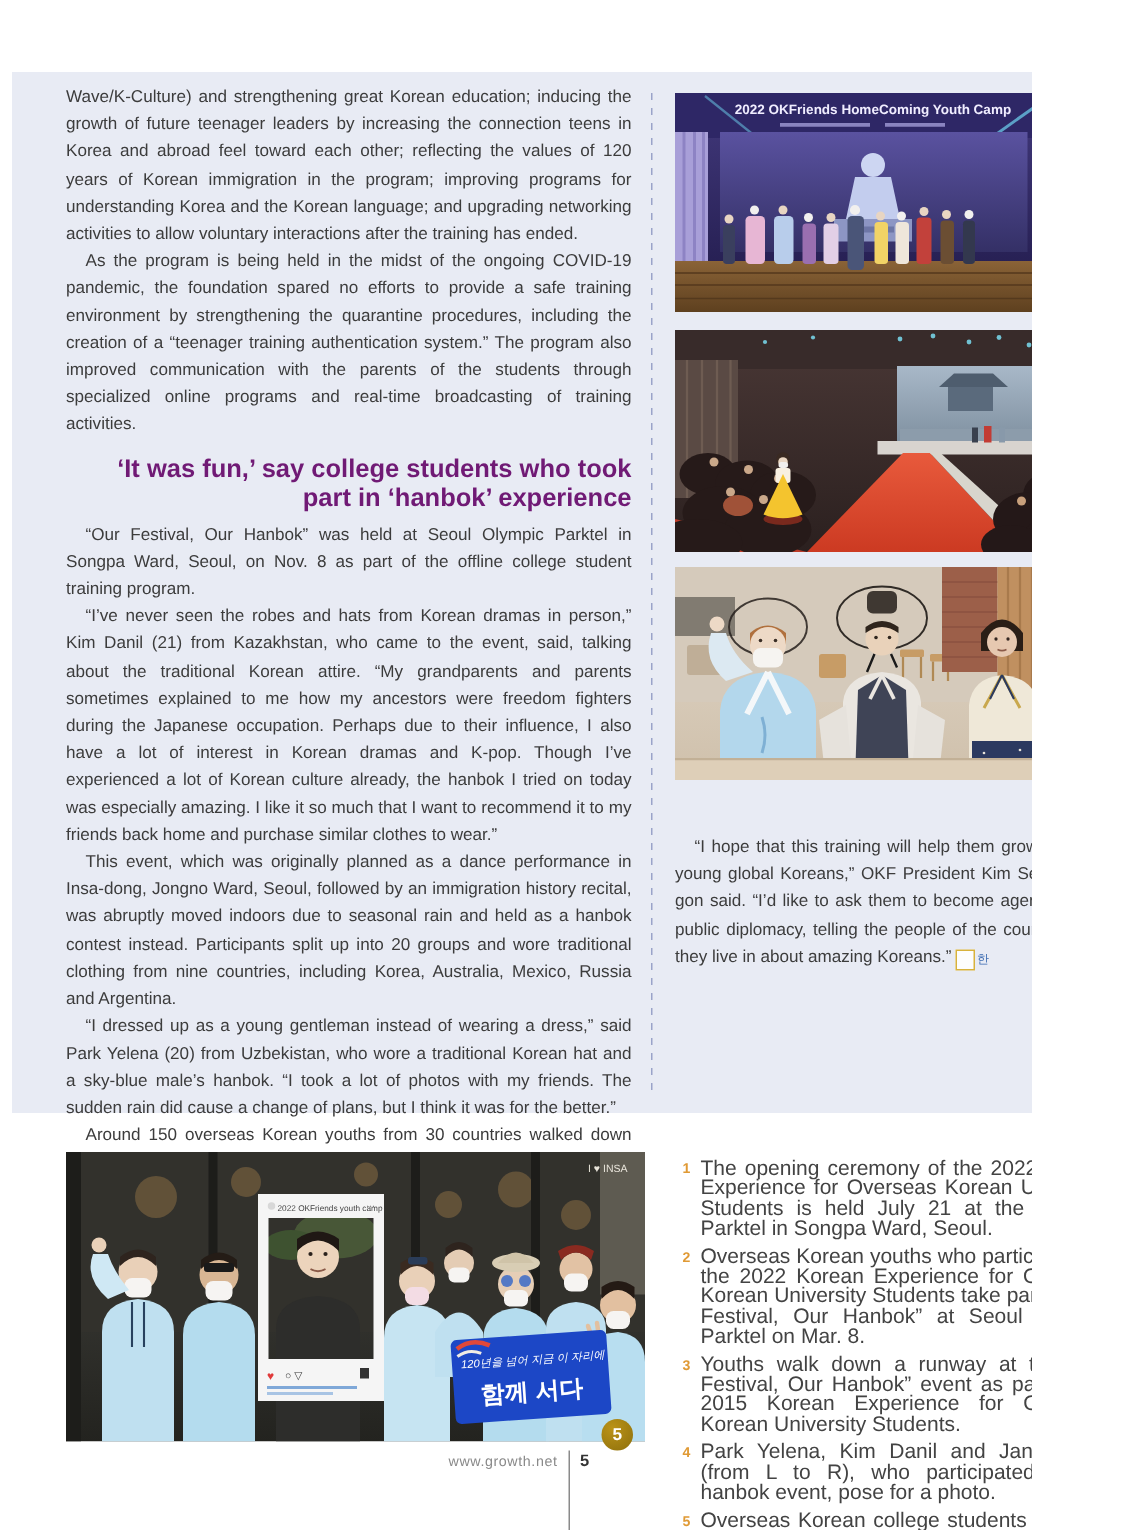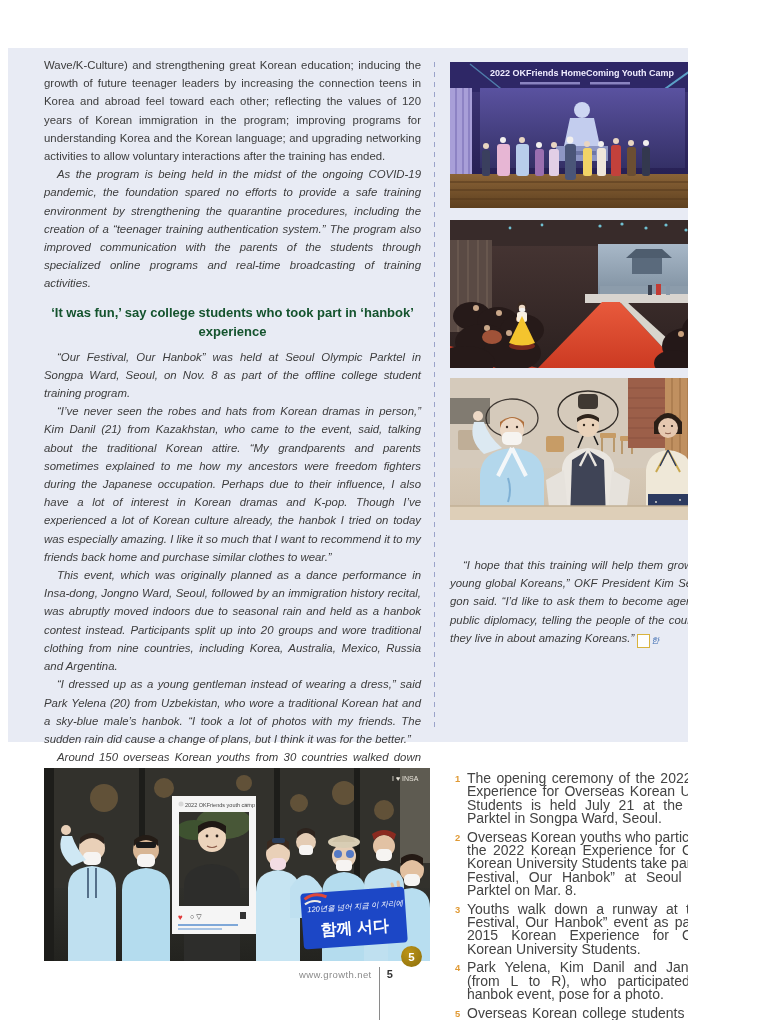"As the program is being" .indent { font-style: italic -> none }
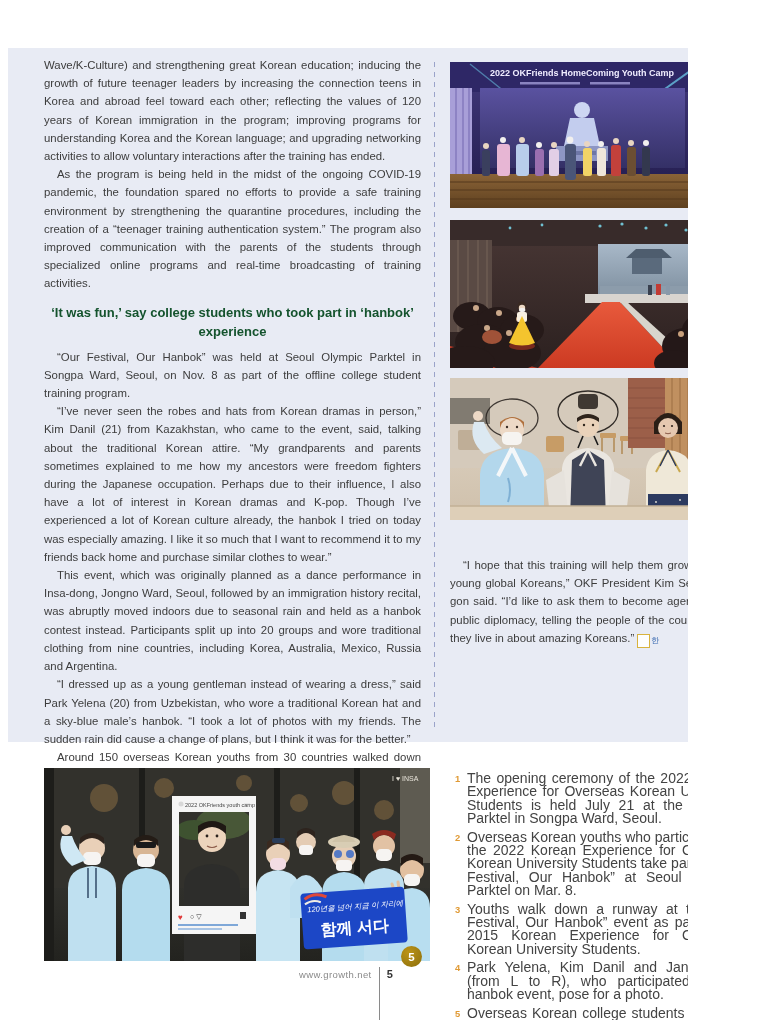"‘It was fun,’ say college" .section-heading { color: #14532d -> #701a75; font-size: 13px -> 17px; text-align: center -> right }
